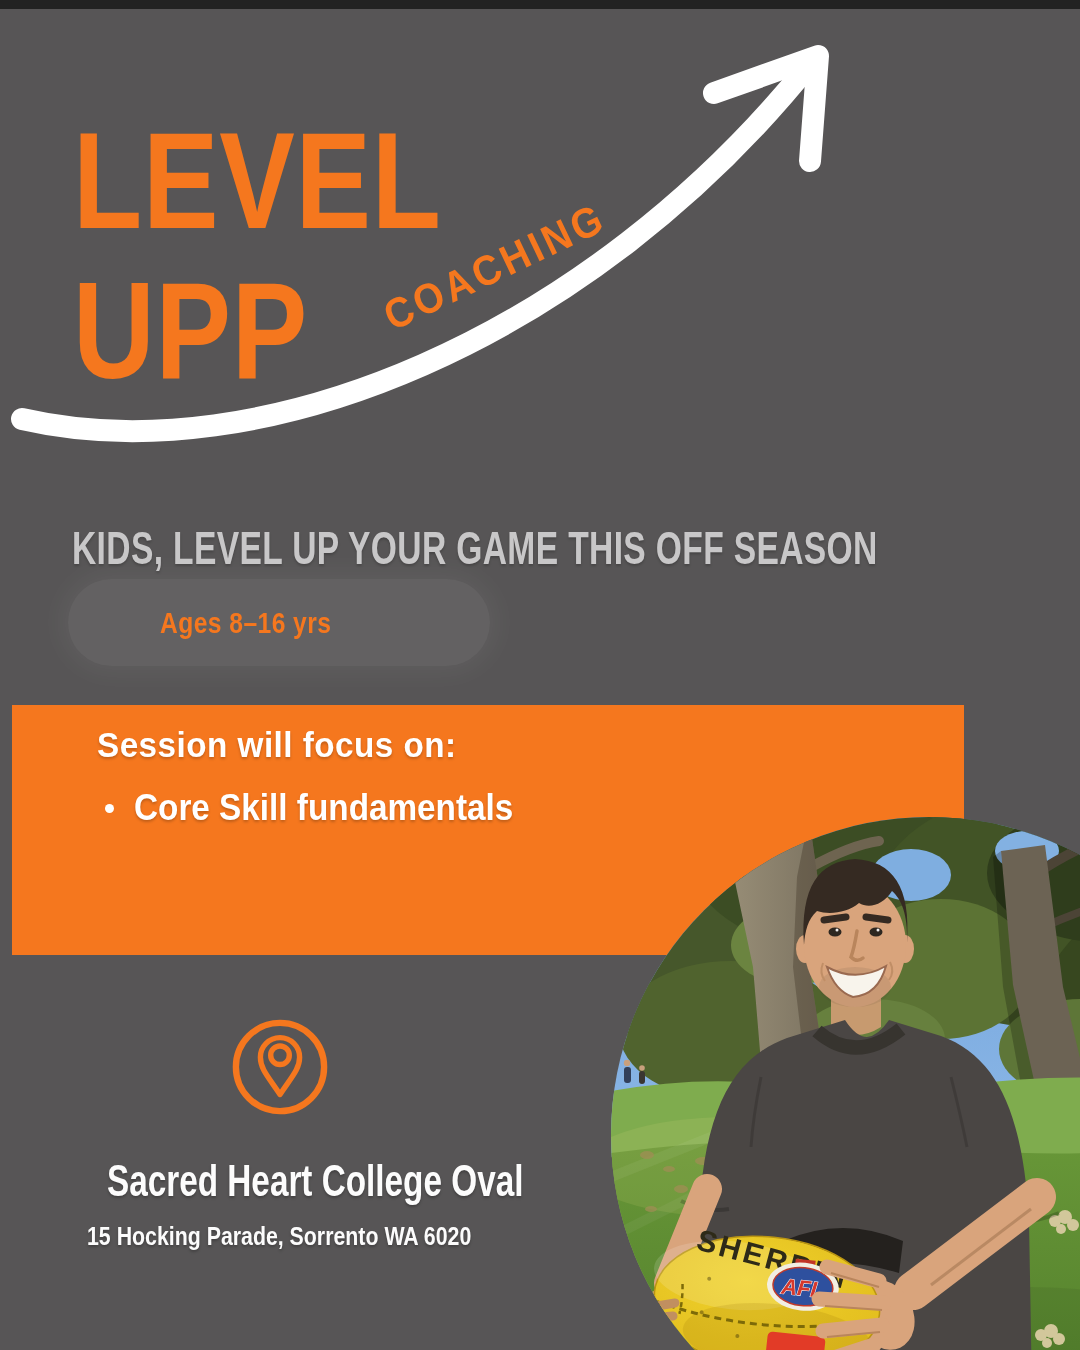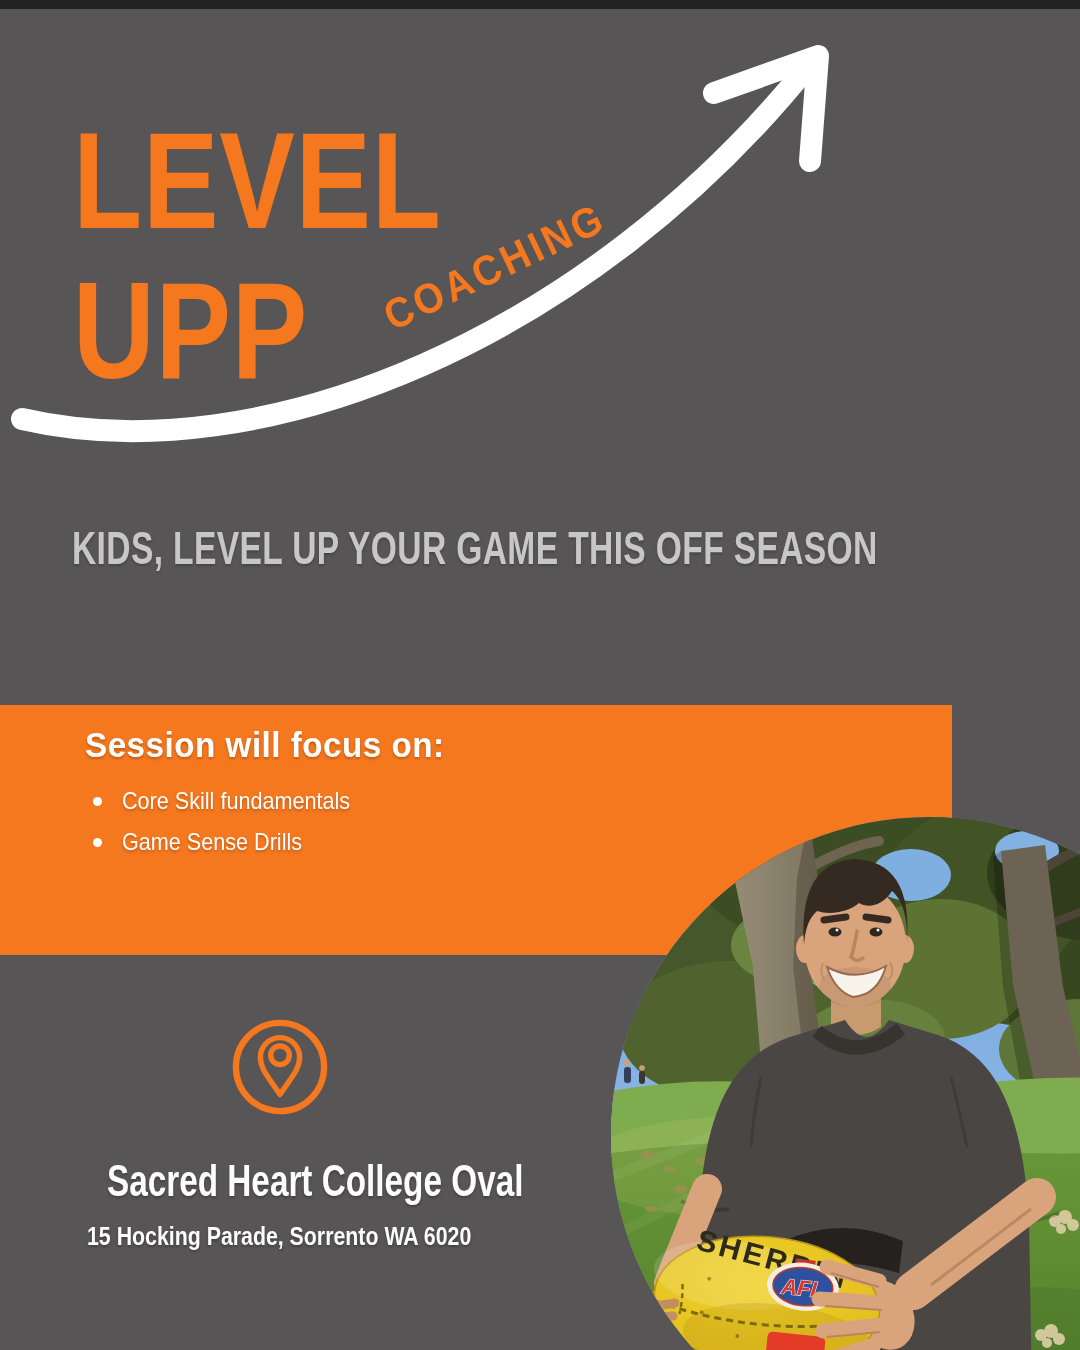"Ages 8–16 yrs" div.abs { html: none -> <div> <span>Ages 8–16 yrs</span> </div> }
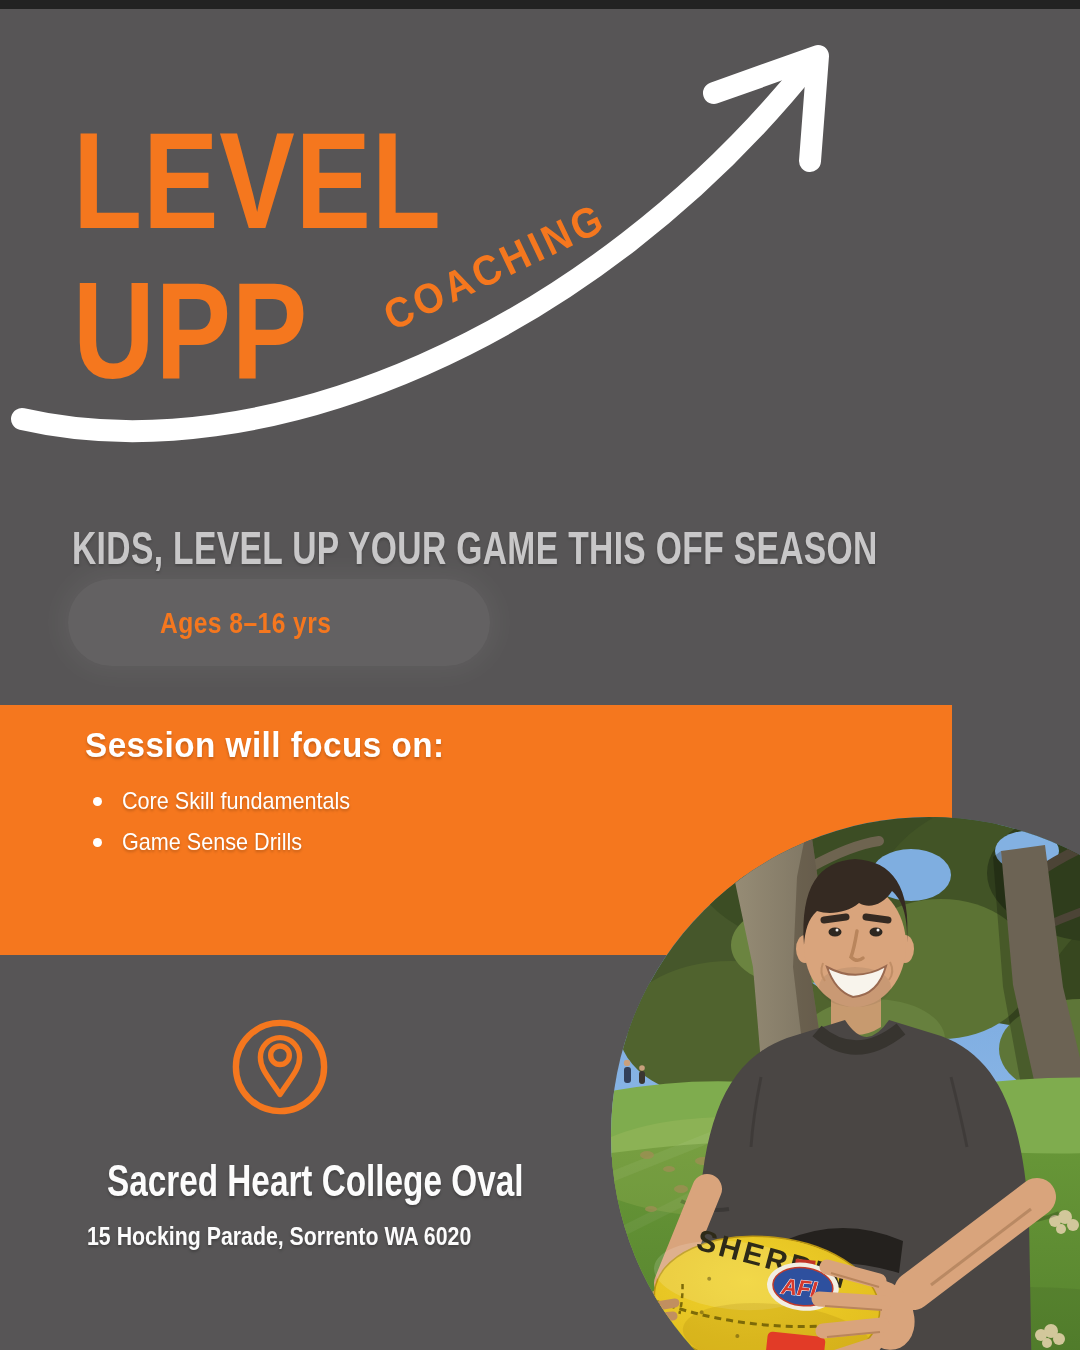"Session will focus on:" .band { left: 0 -> 12px }
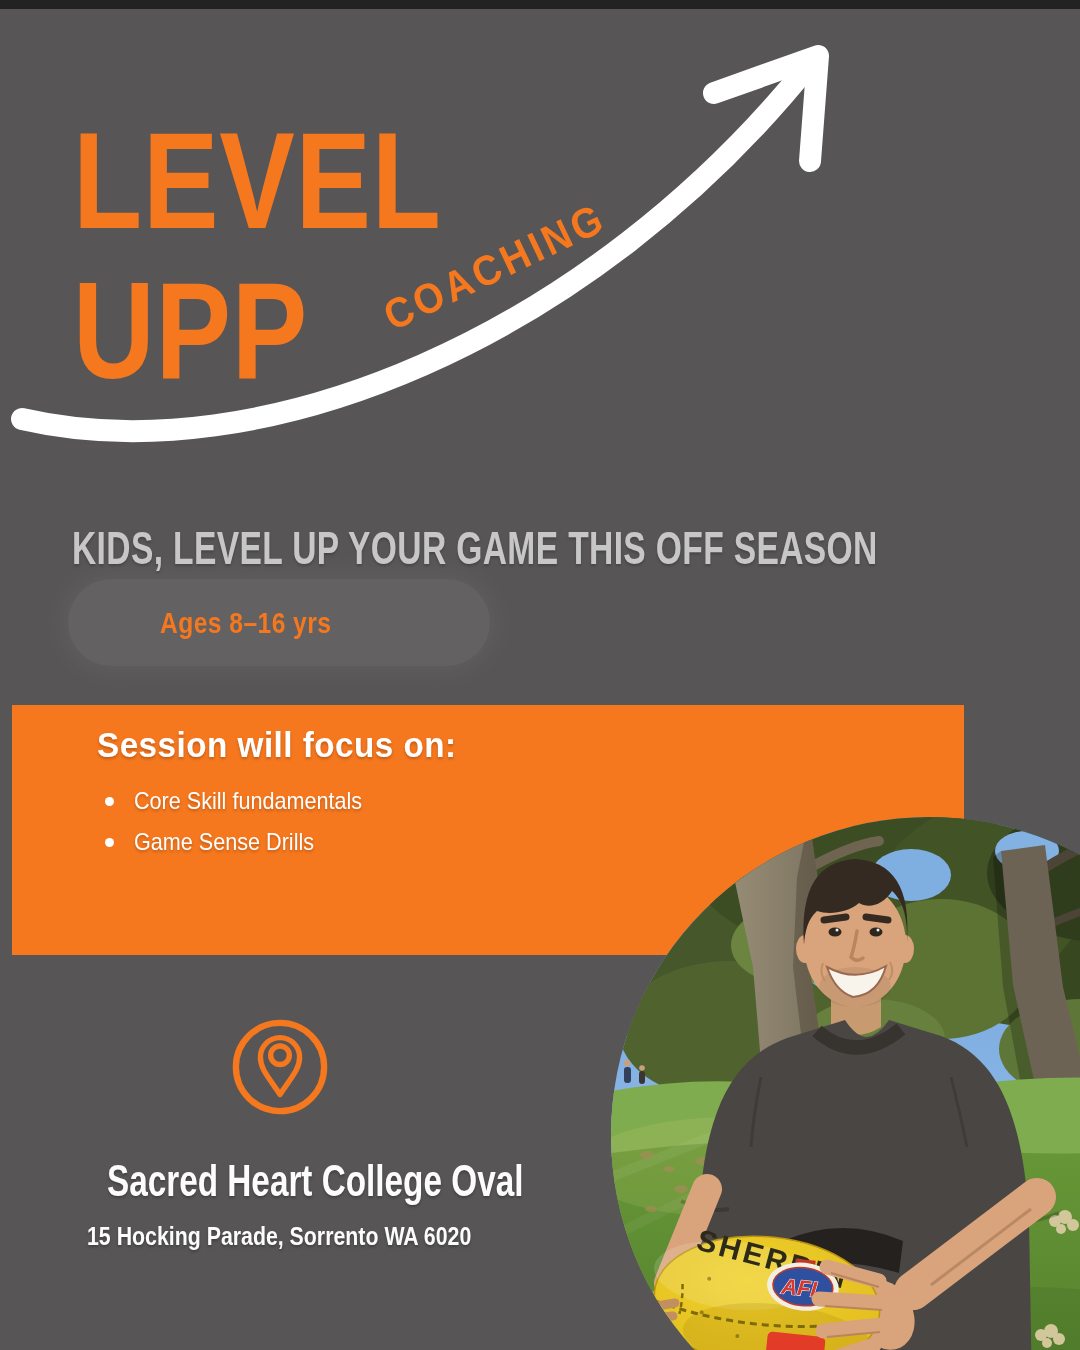"Core Skill fundamentals" .band-bullets li { font-size: 24px -> 37px; font-weight: normal -> bold }
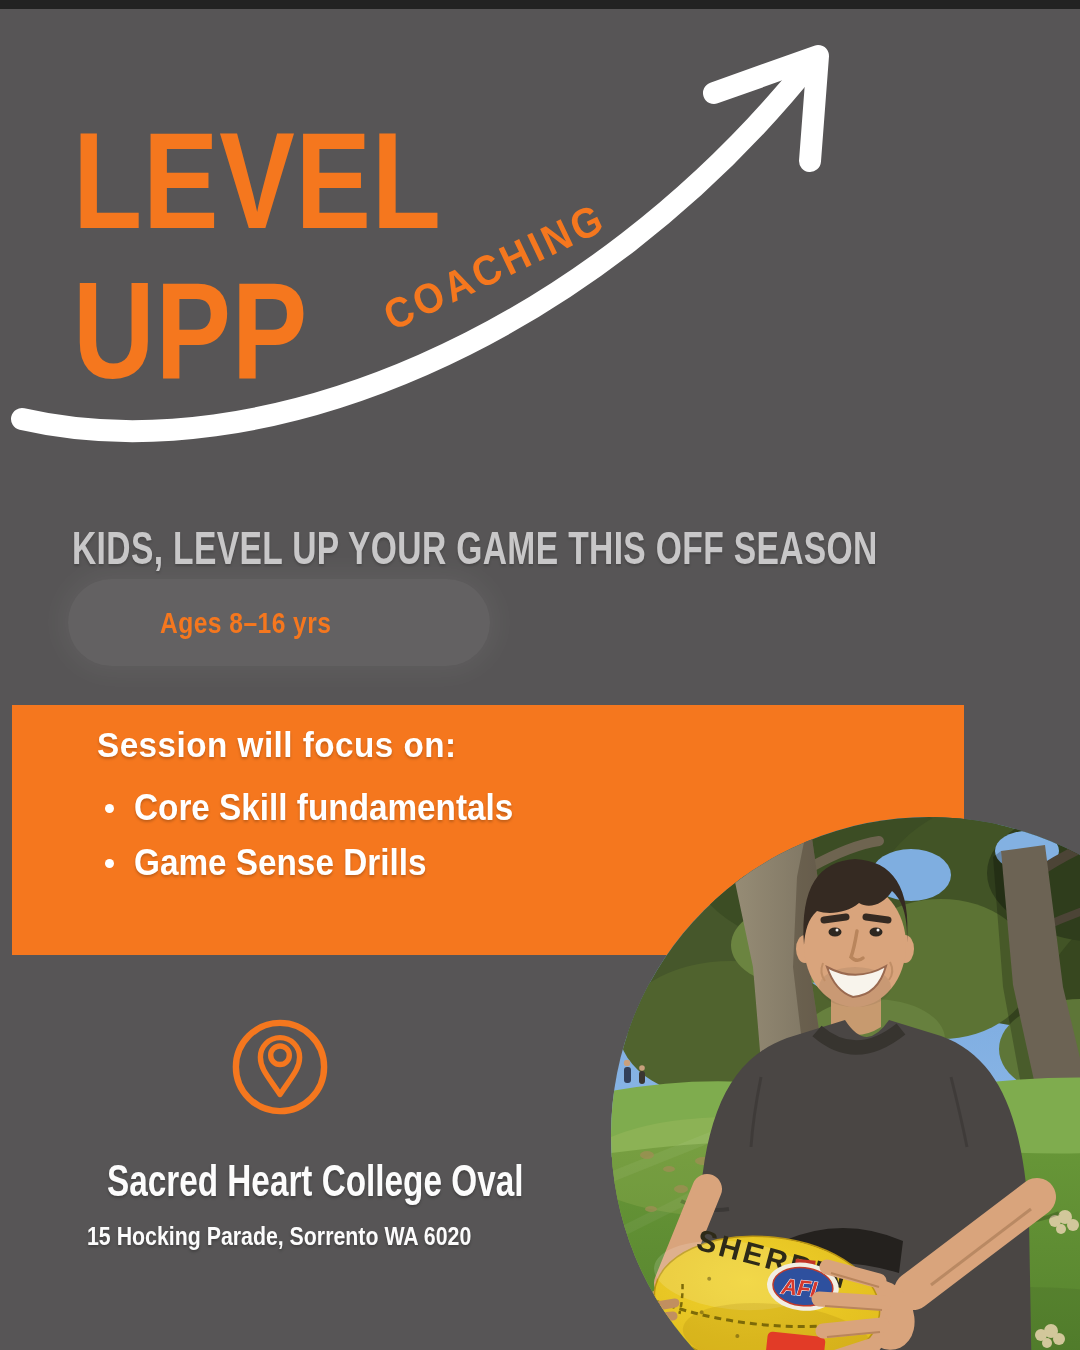"Game Sense Drills" li { html: <li> <span></span> <span>Game Sense Drills</span> </li> -> none }
